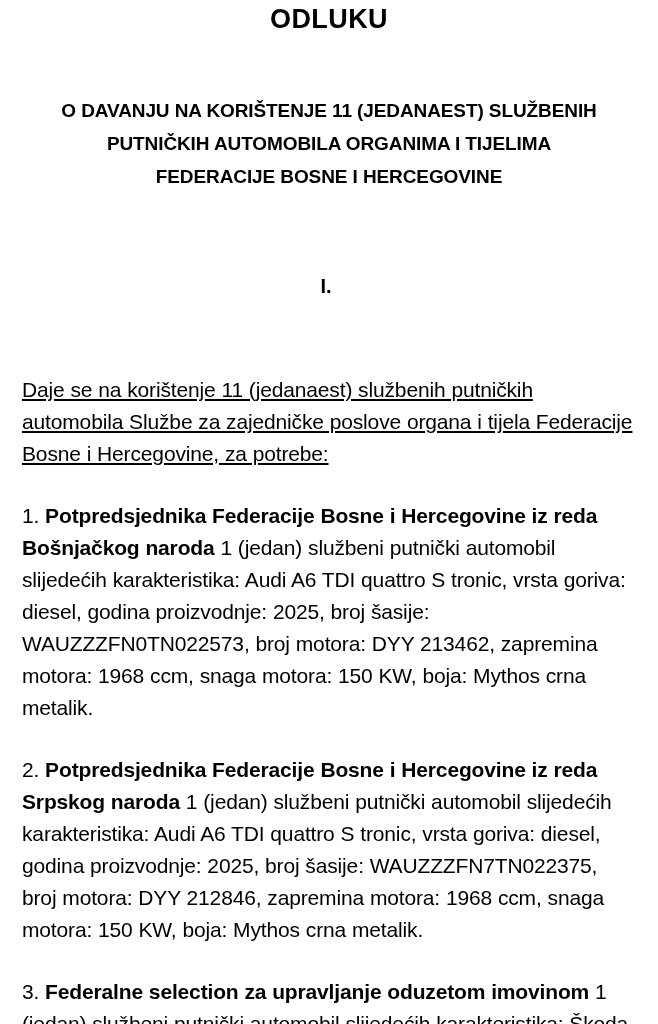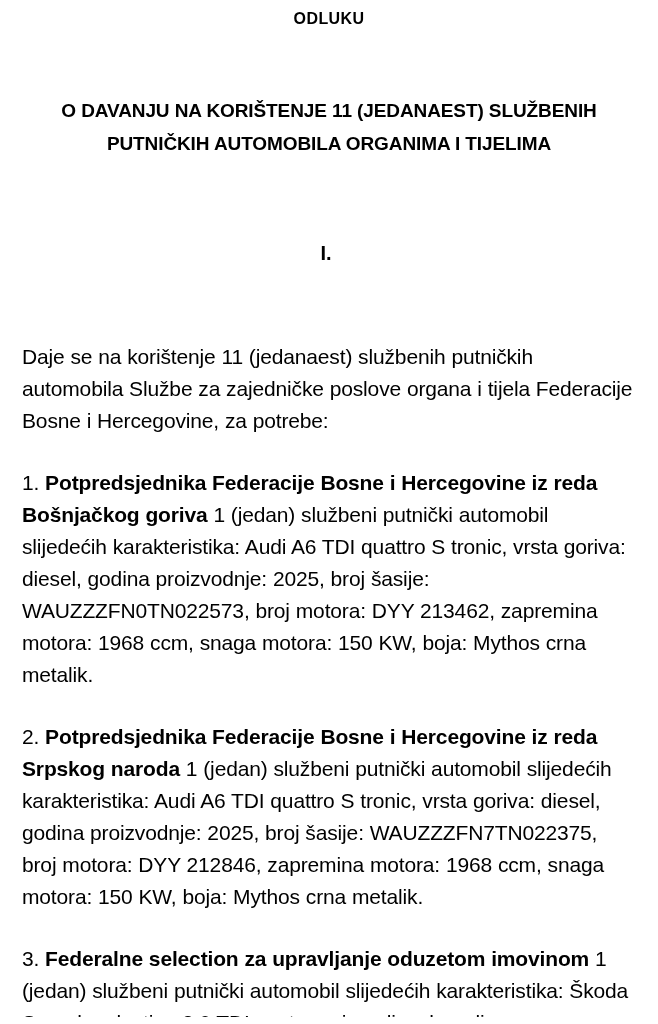"ODLUKU" .doc-title { font-size: 16px -> 27px }
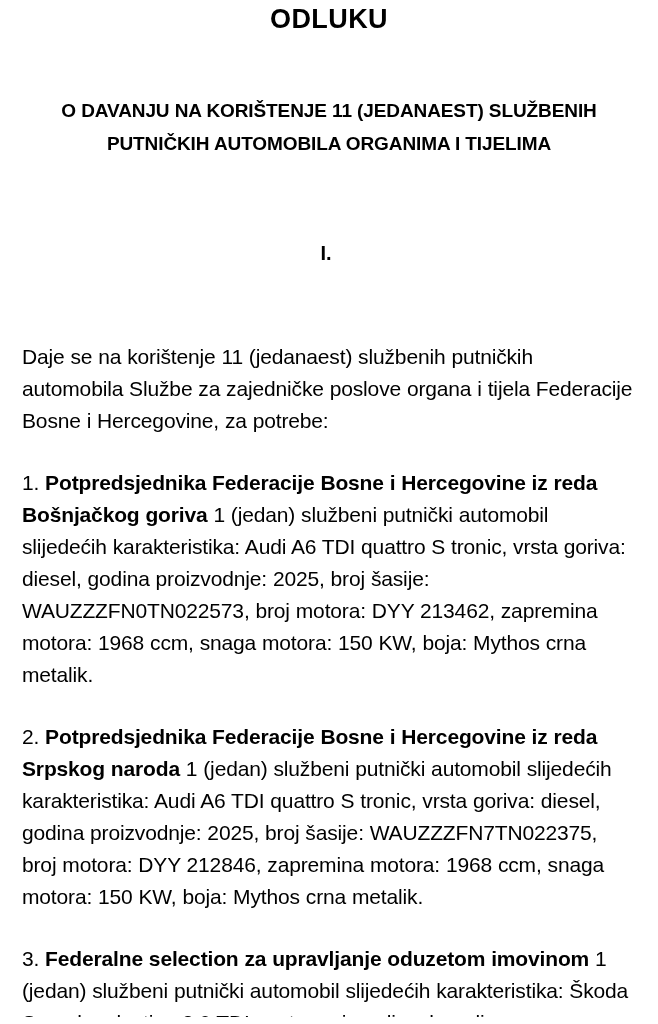"FEDERACIJE BOSNE I HERCEGOVINE" span.ln { html: none -> <span>FEDERACIJE BOSNE I HERCEGOVINE</span> }
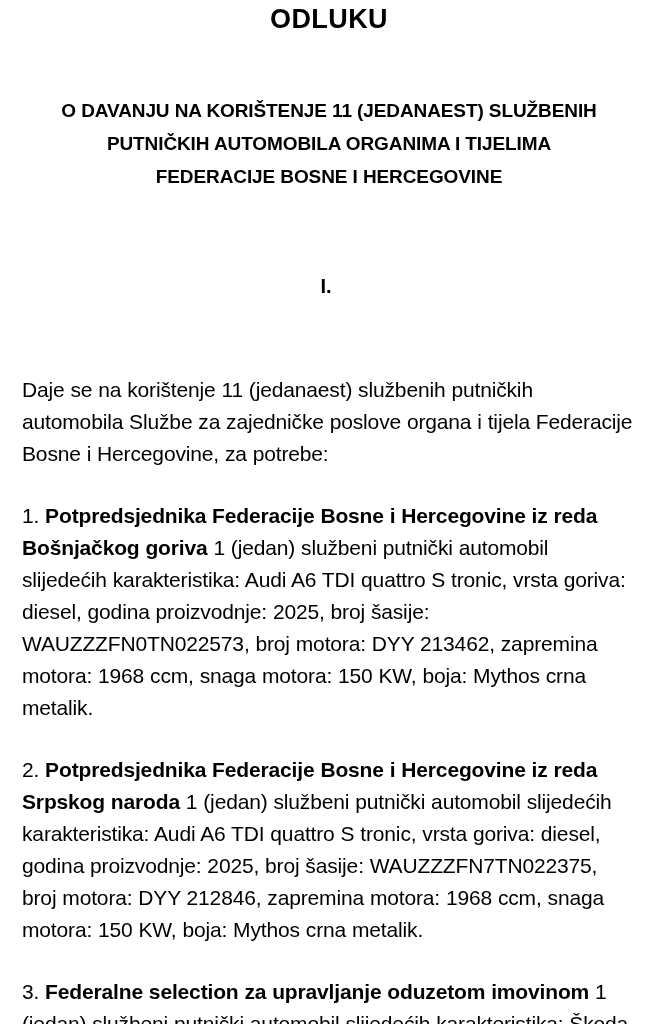"Daje se na korištenje 11" .intro { text-decoration: none -> underline }
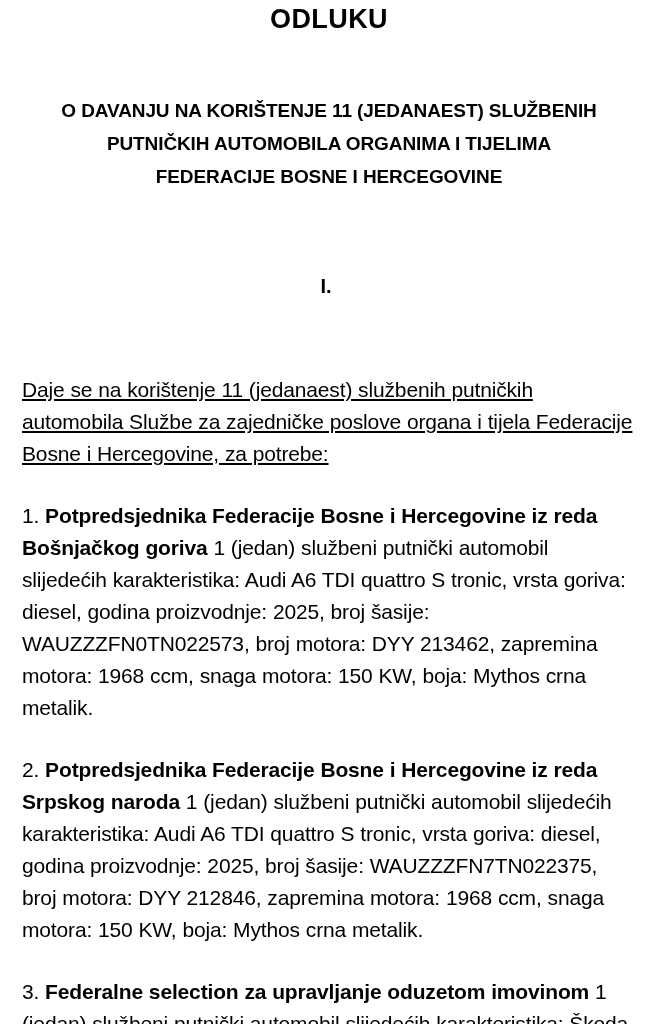"Potpredsjednika Federacije Bosne i Hercegovine iz reda" strong { text: goriva -> naroda }
